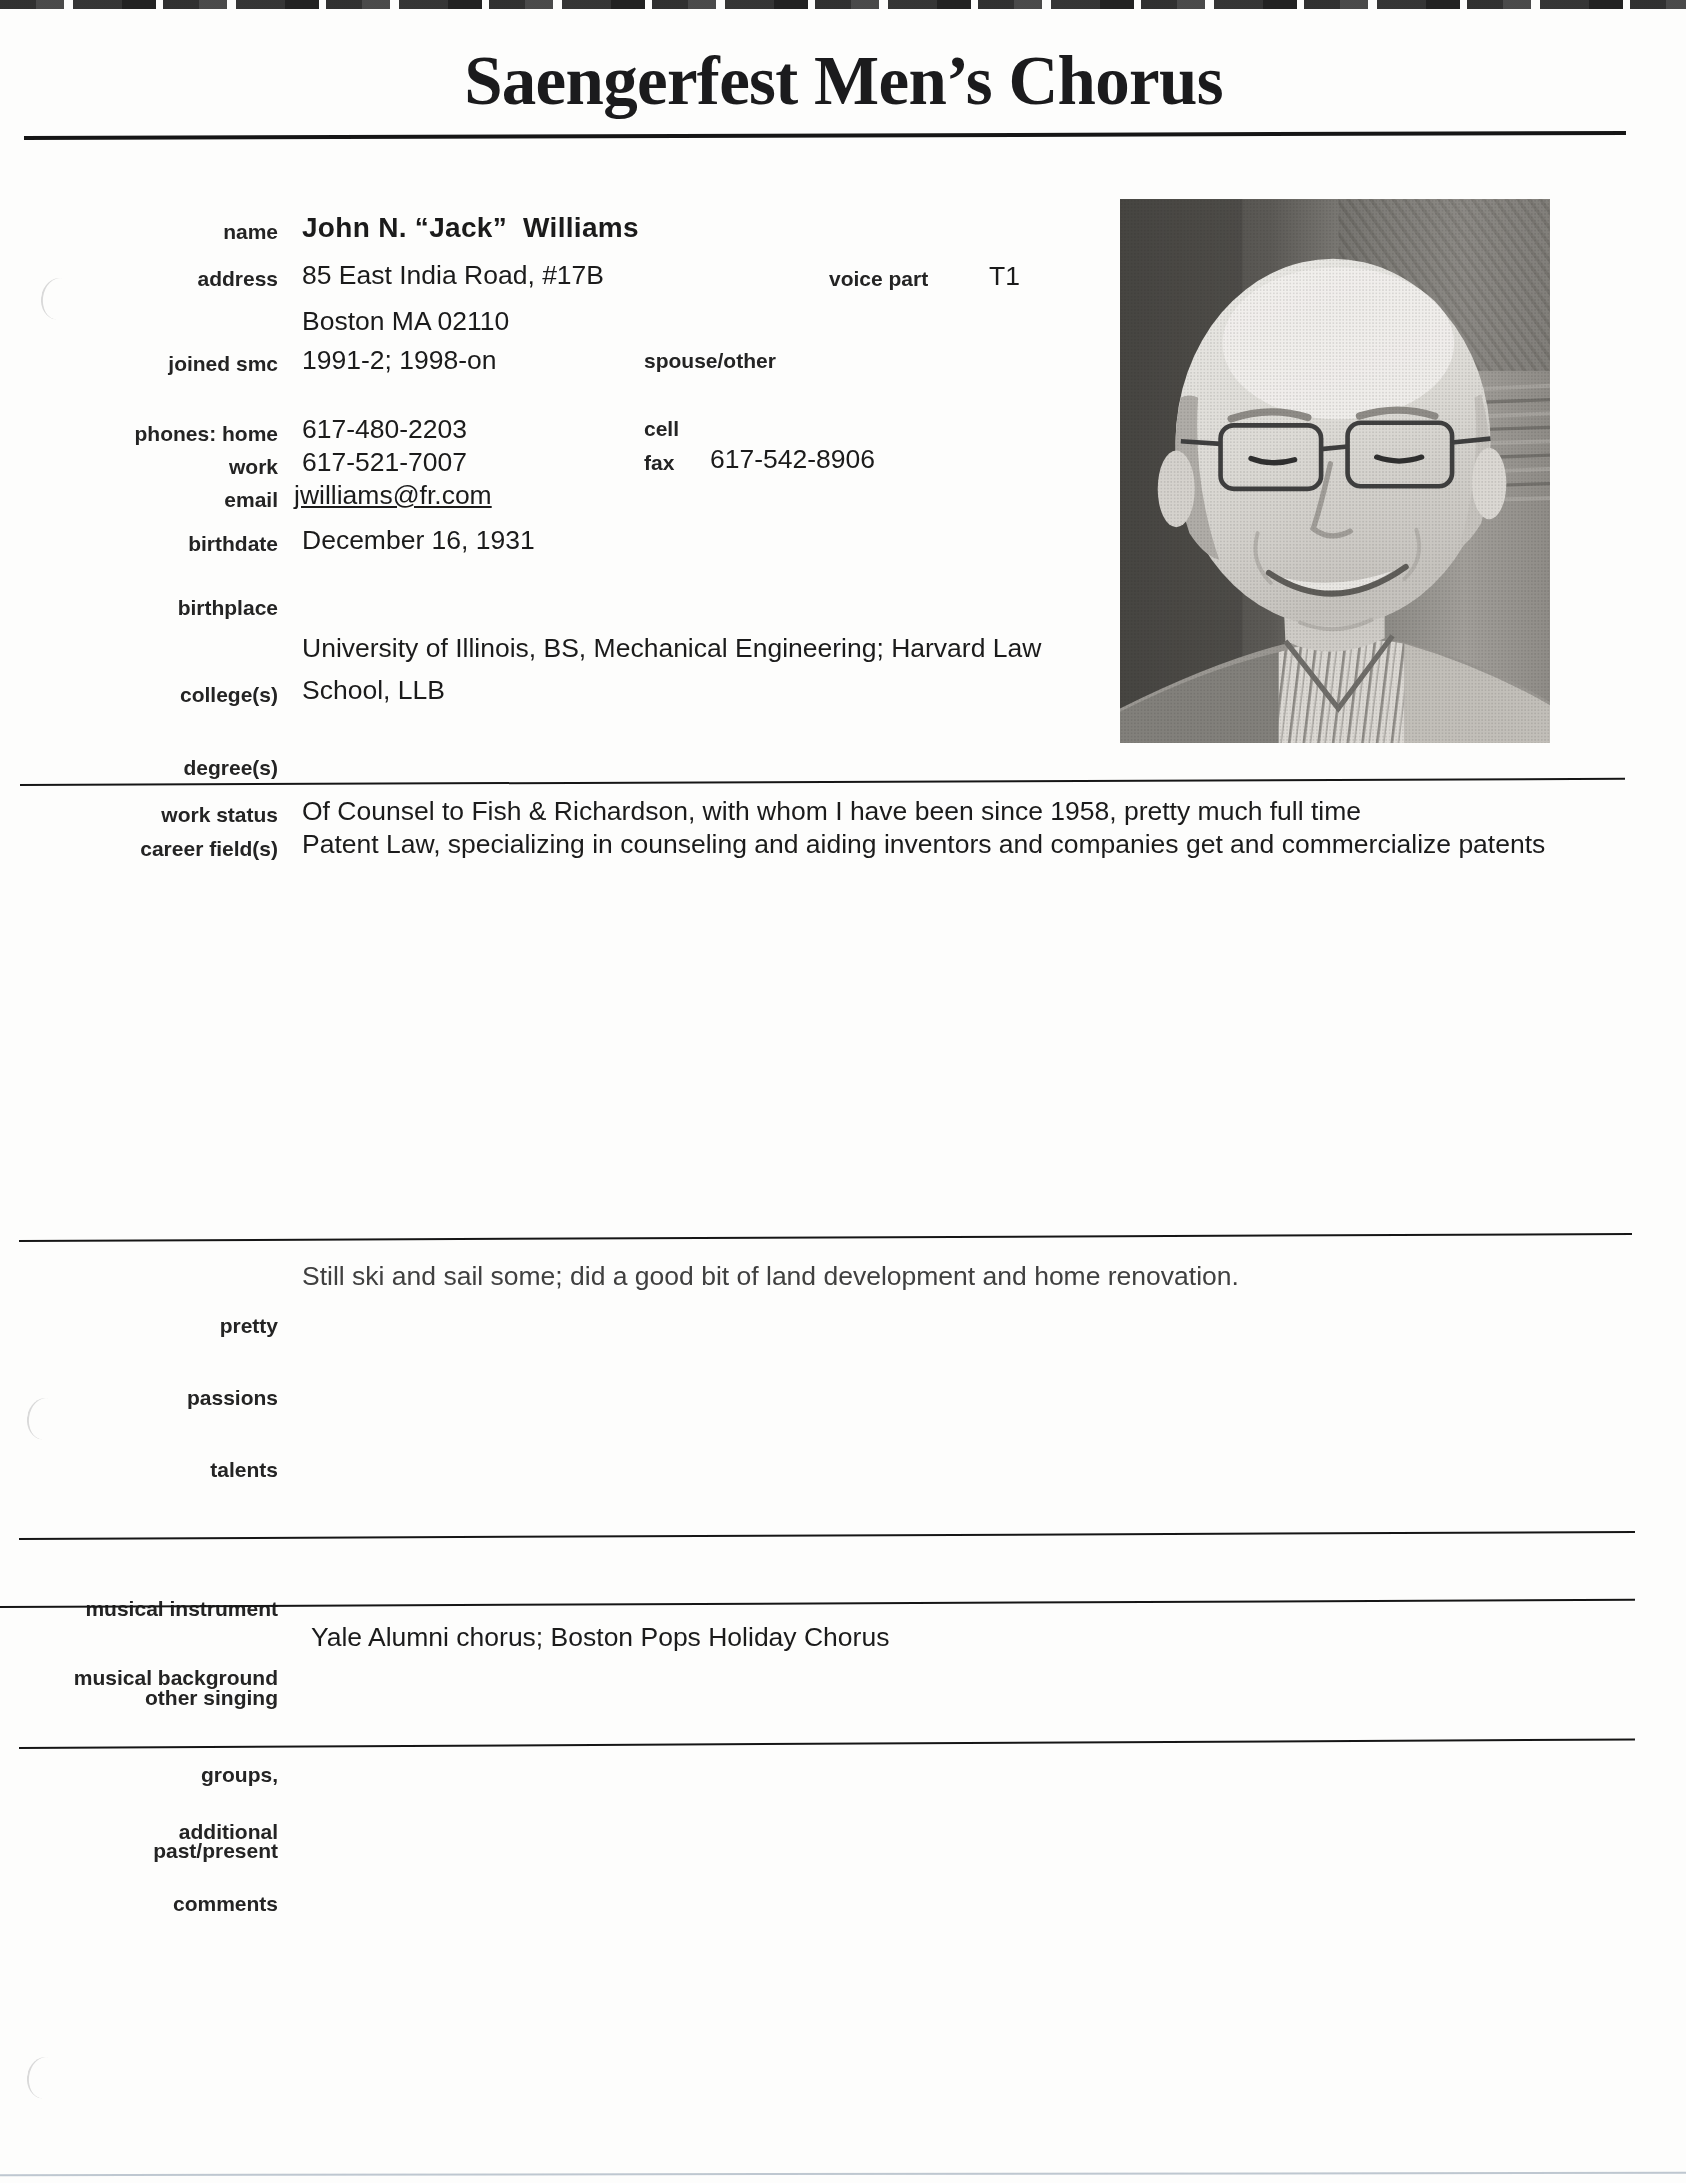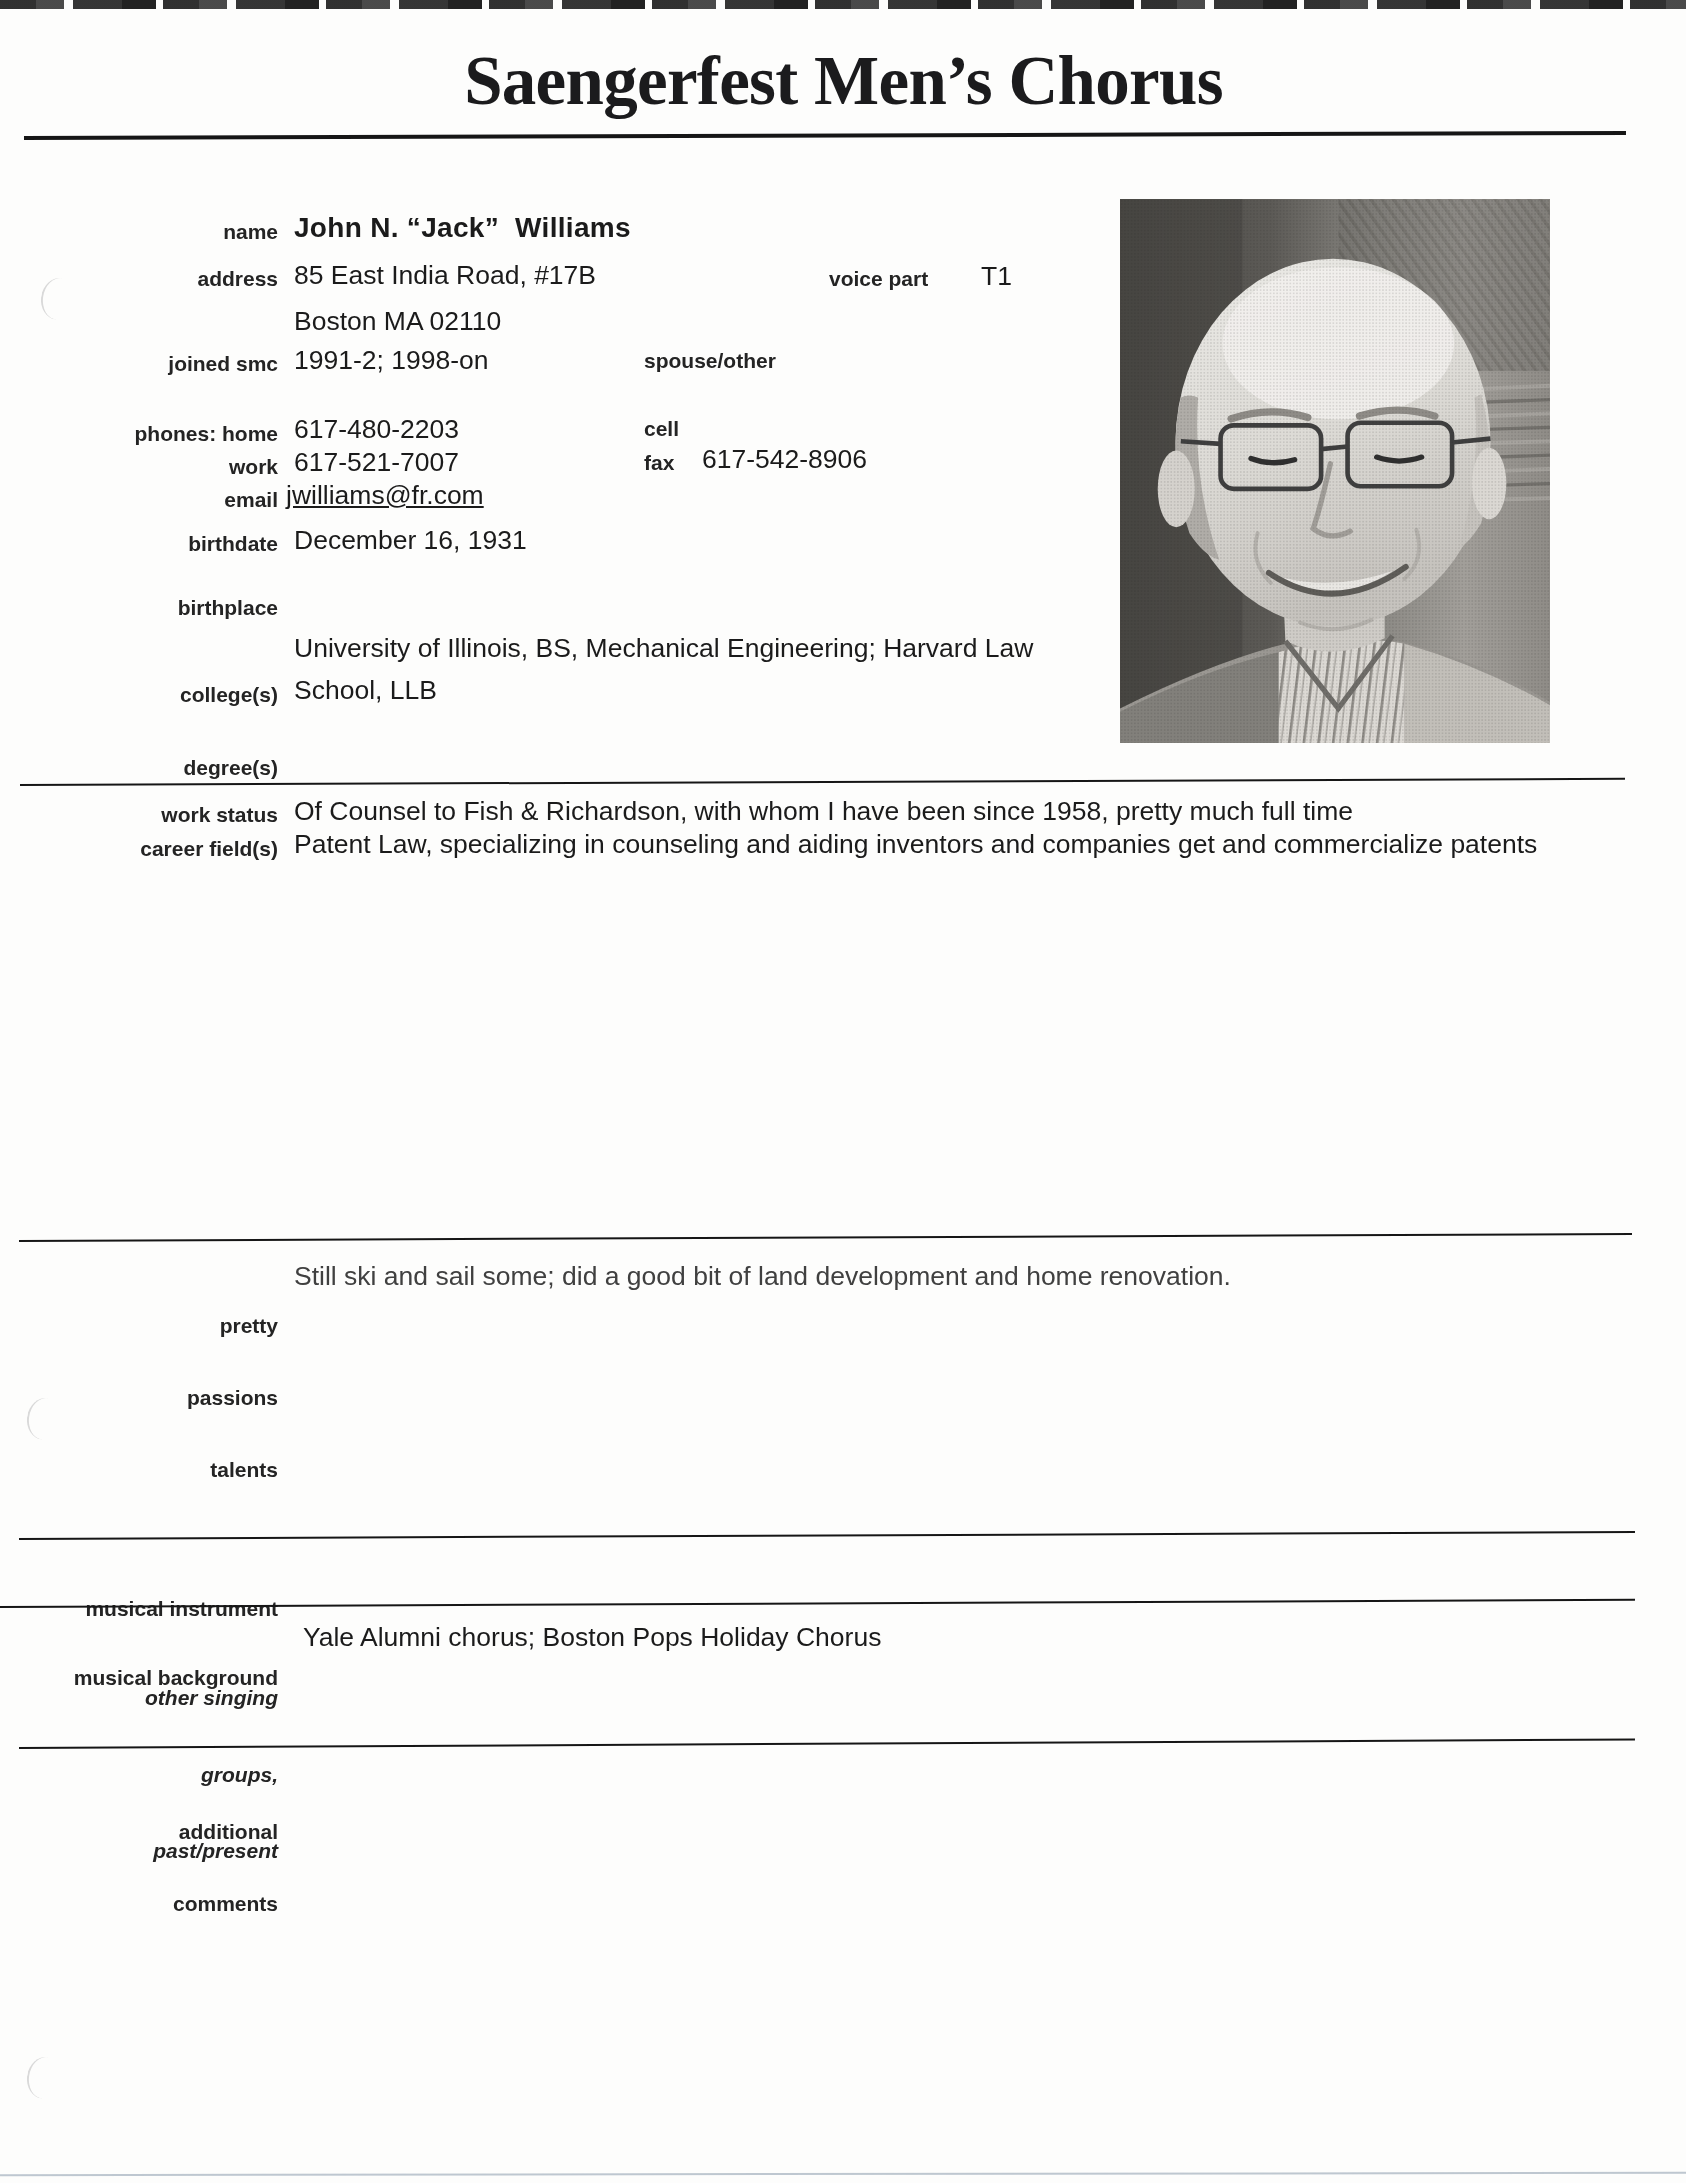"John N. “Jack” Williams" .val { margin-left: none -> 8px }
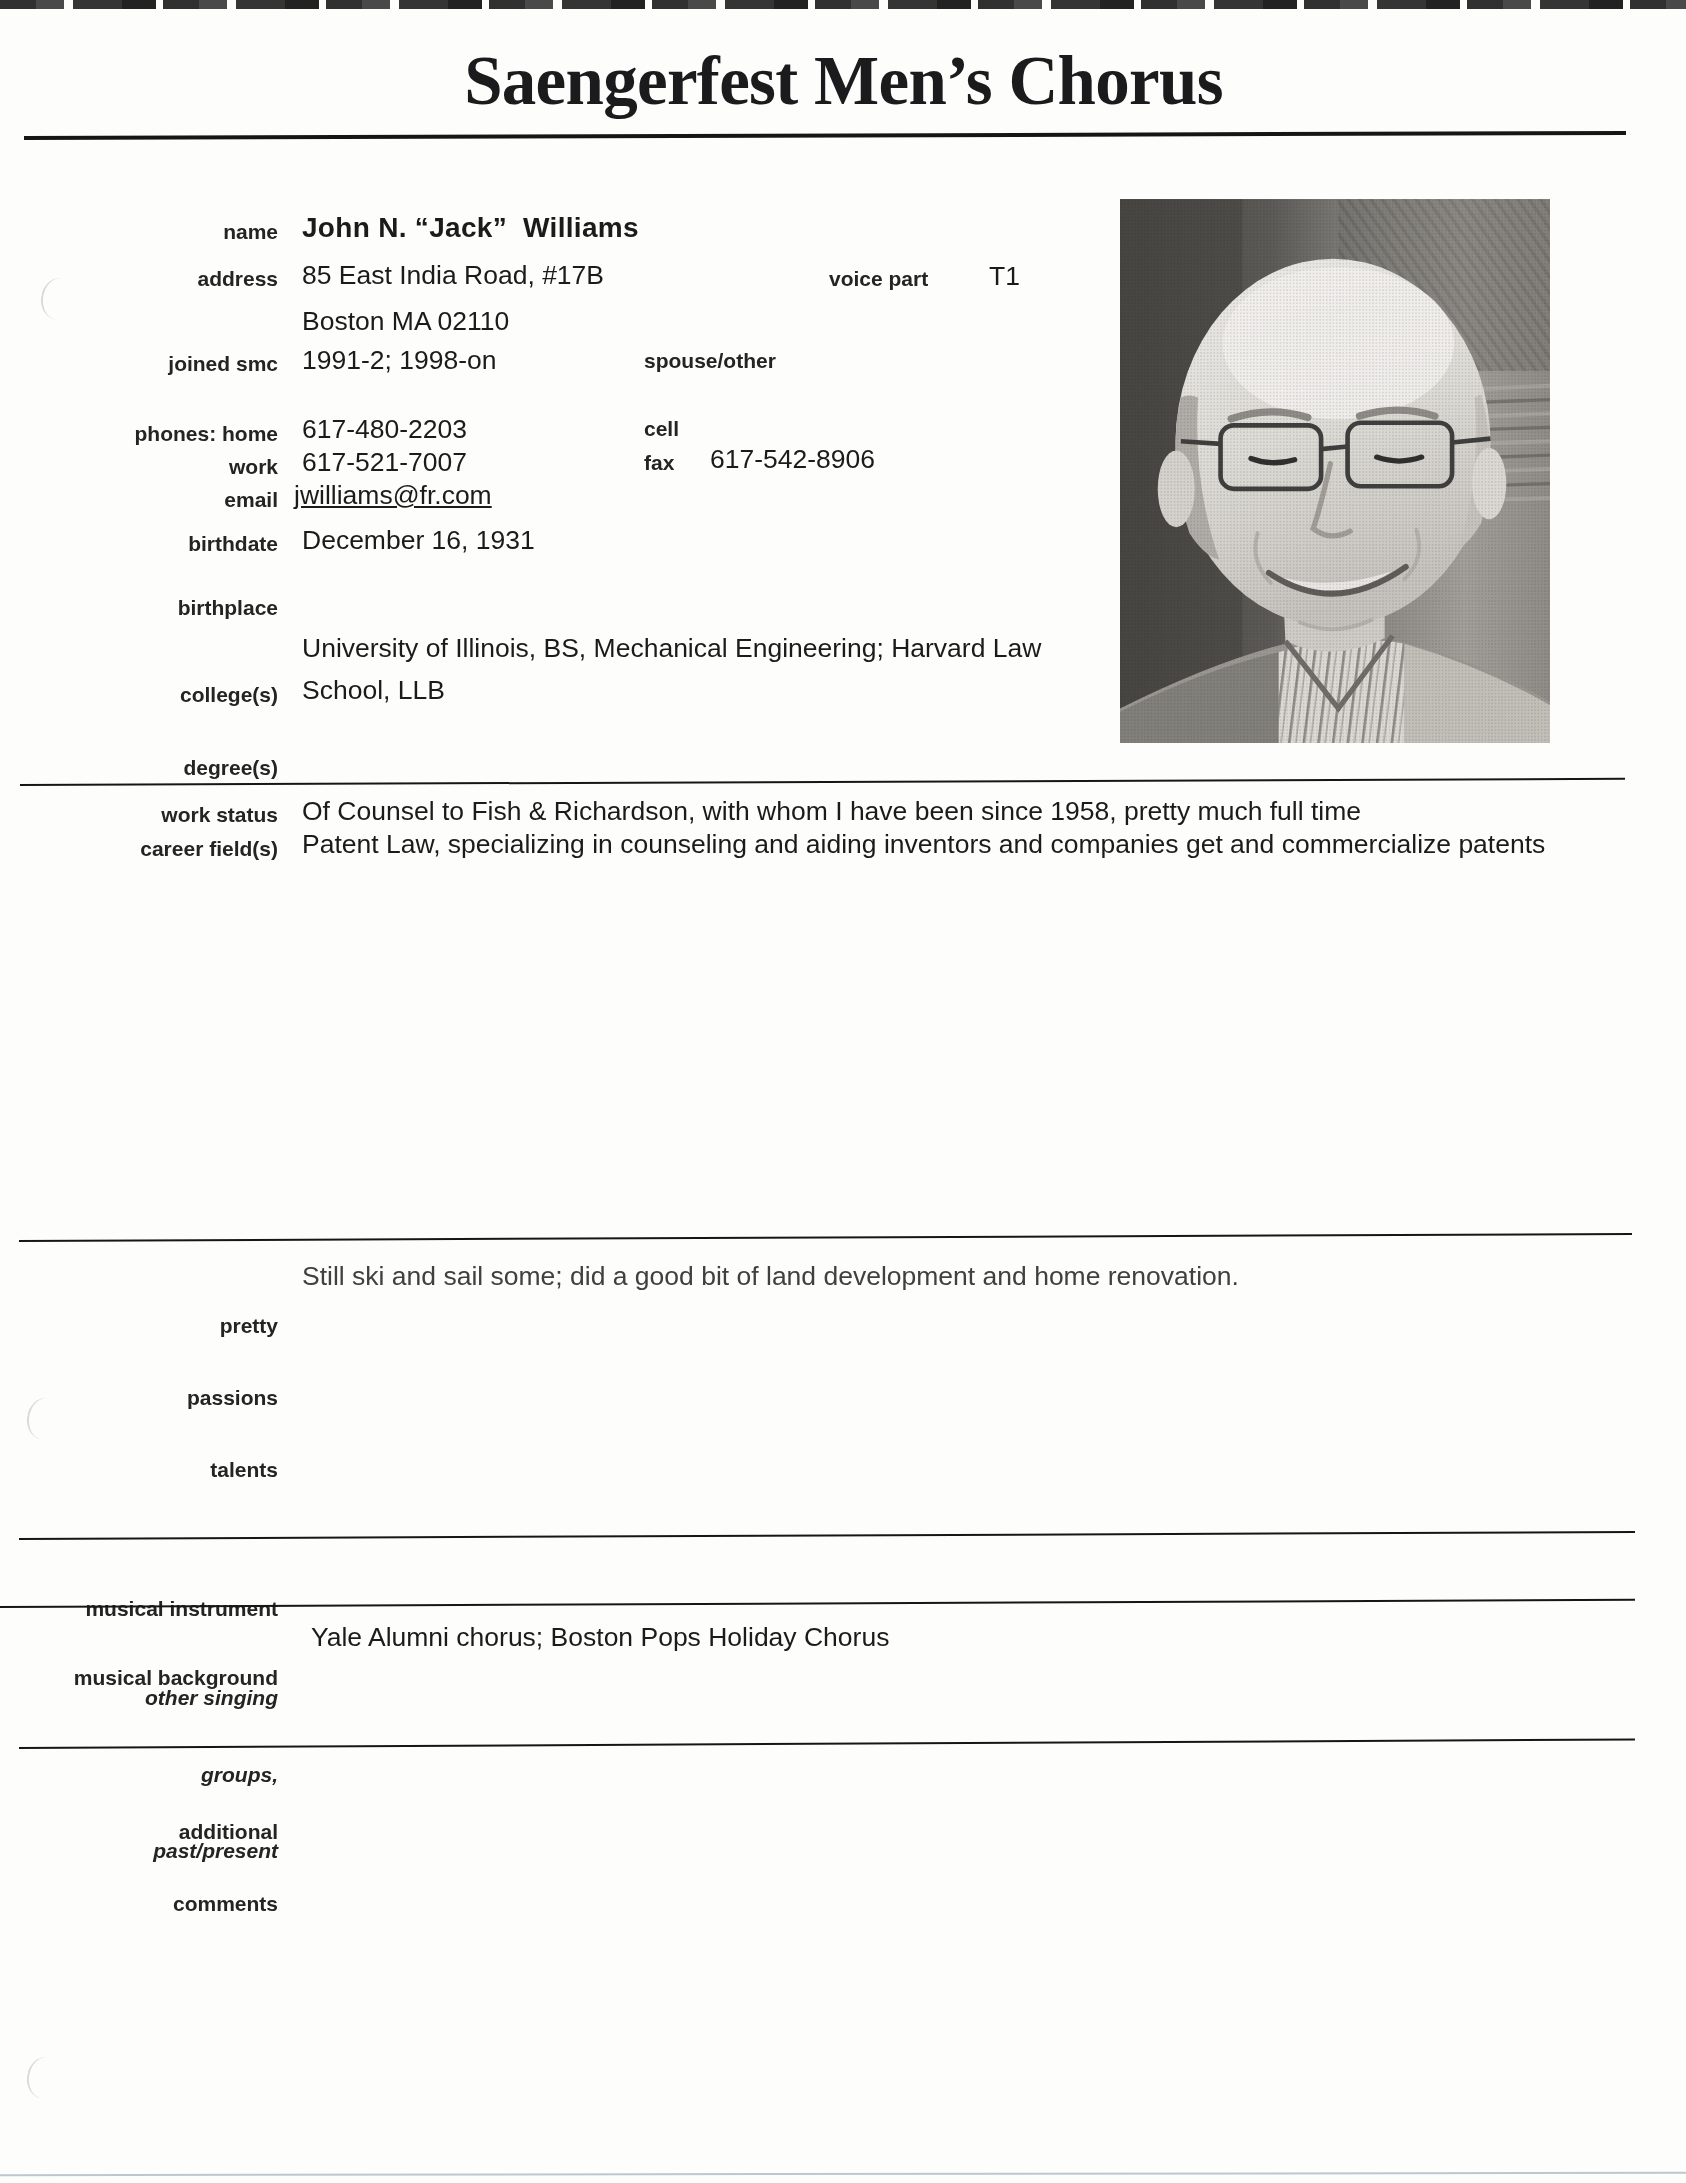"other singing" .lh42 span { font-style: italic -> none }
